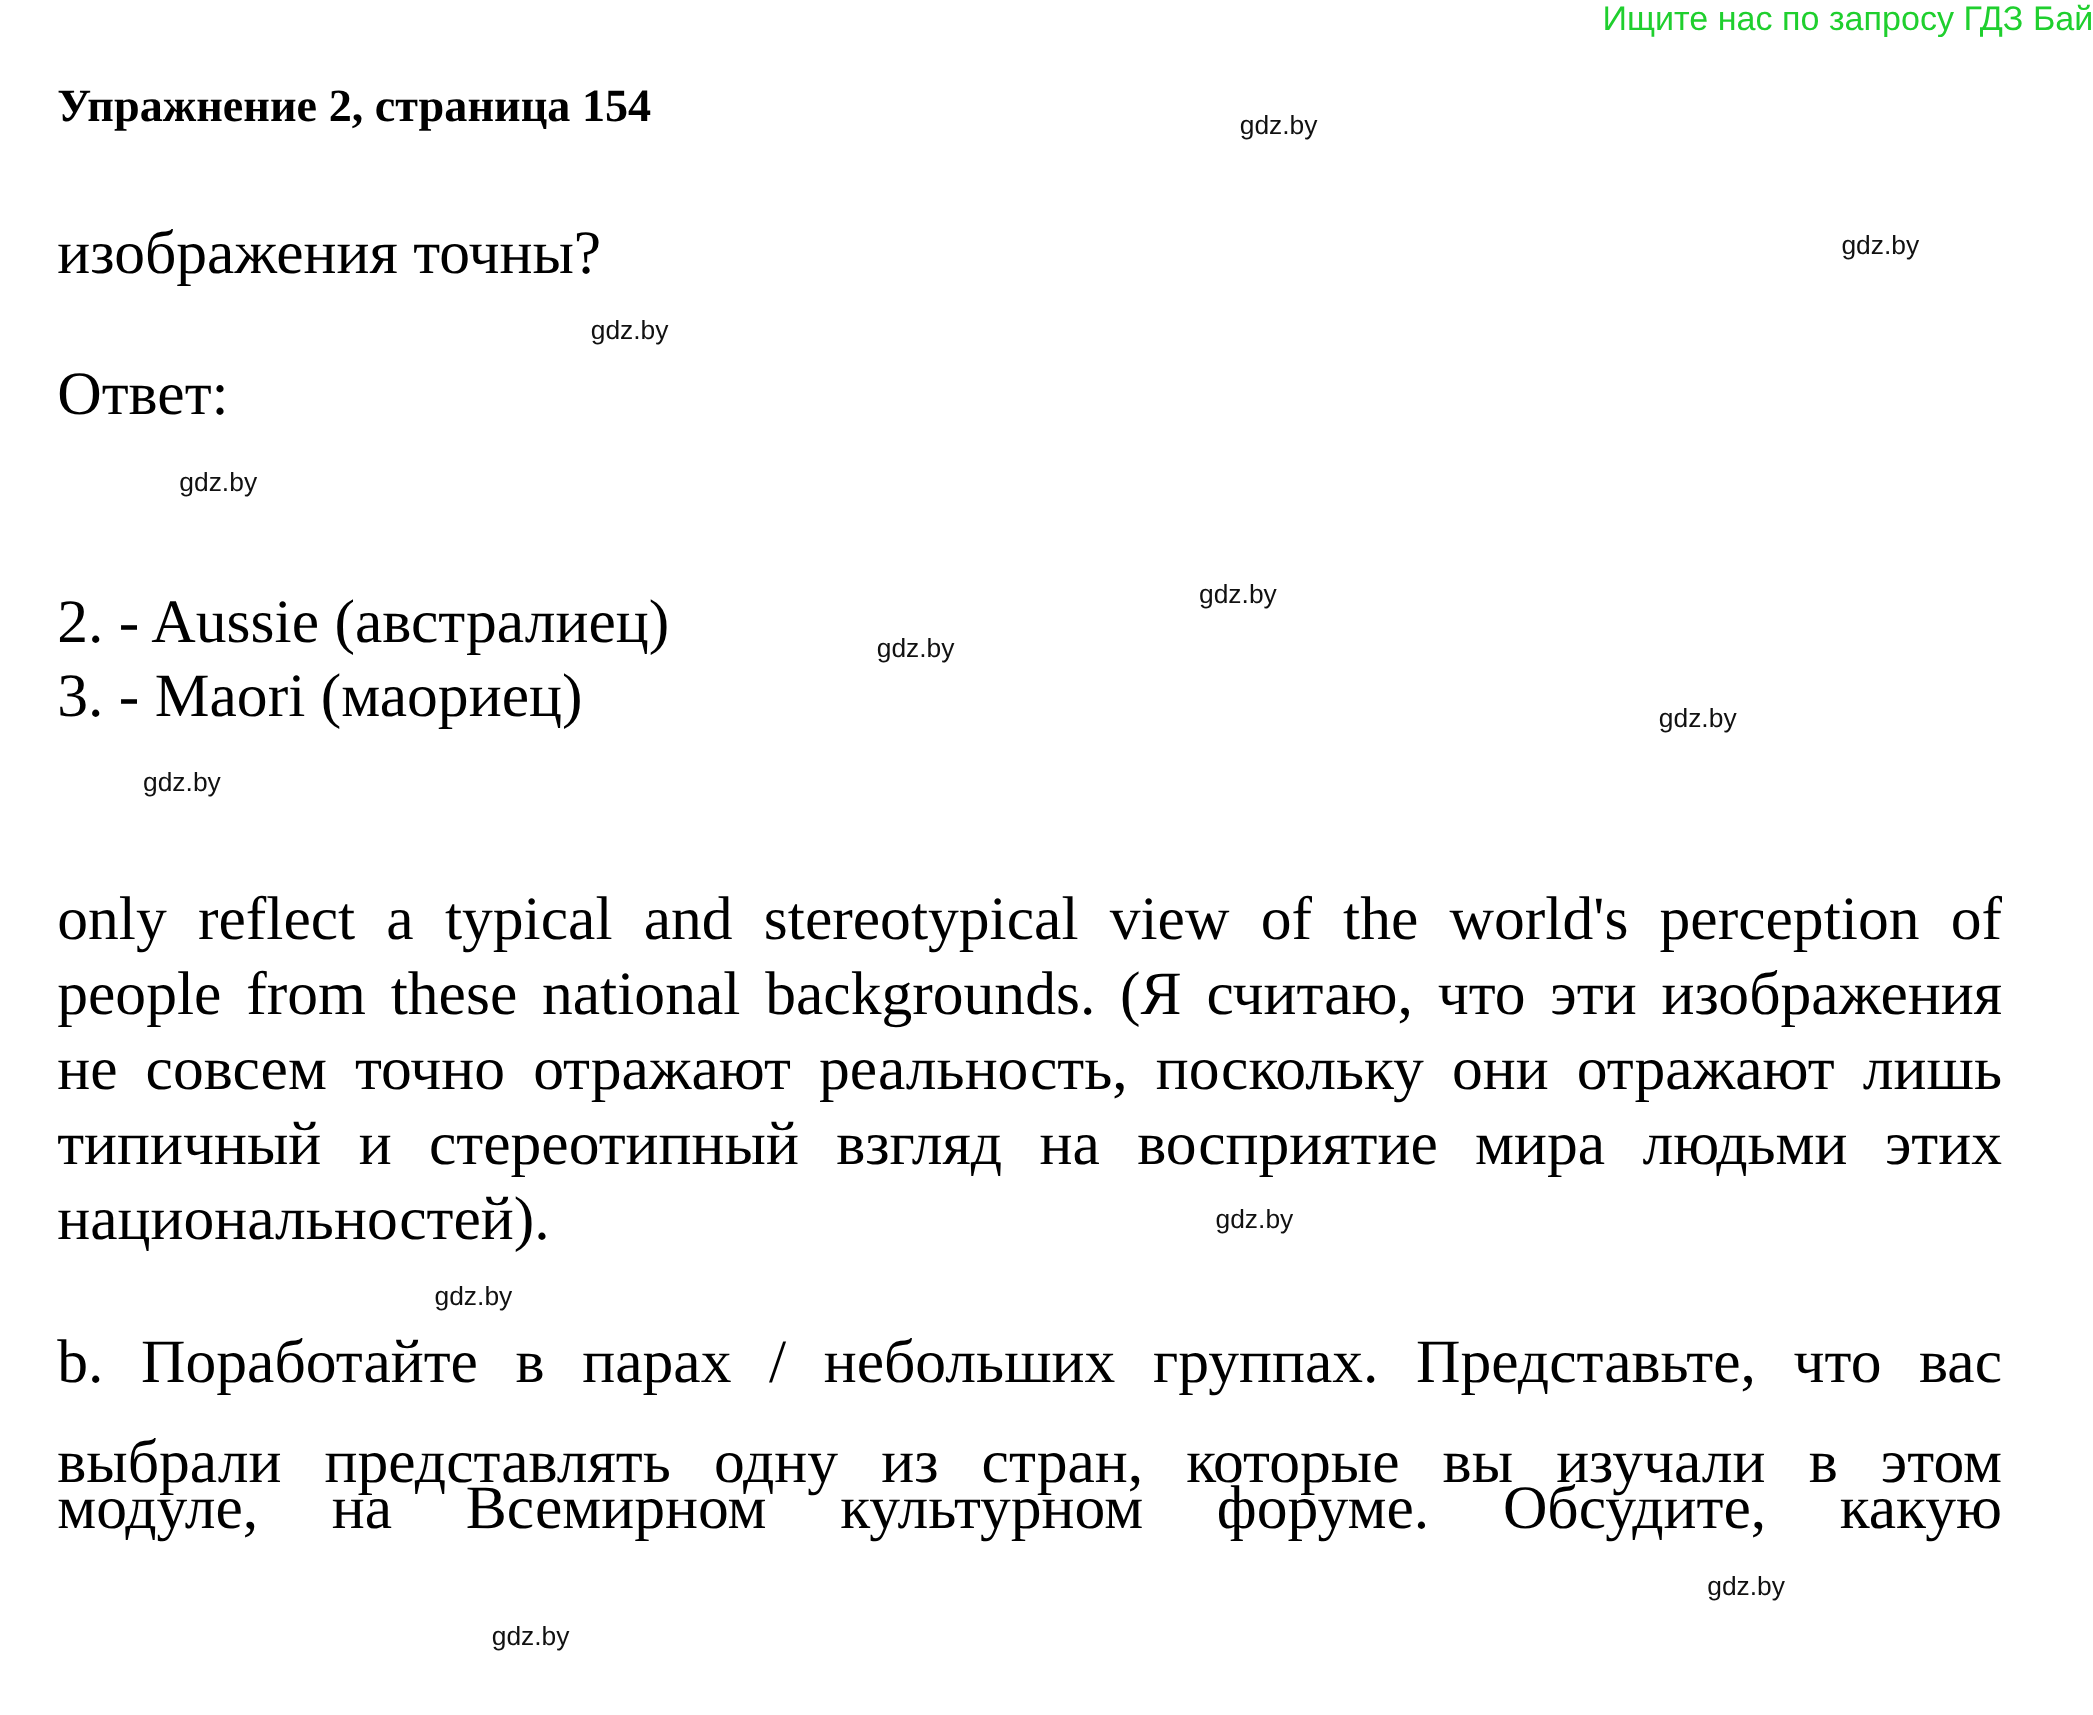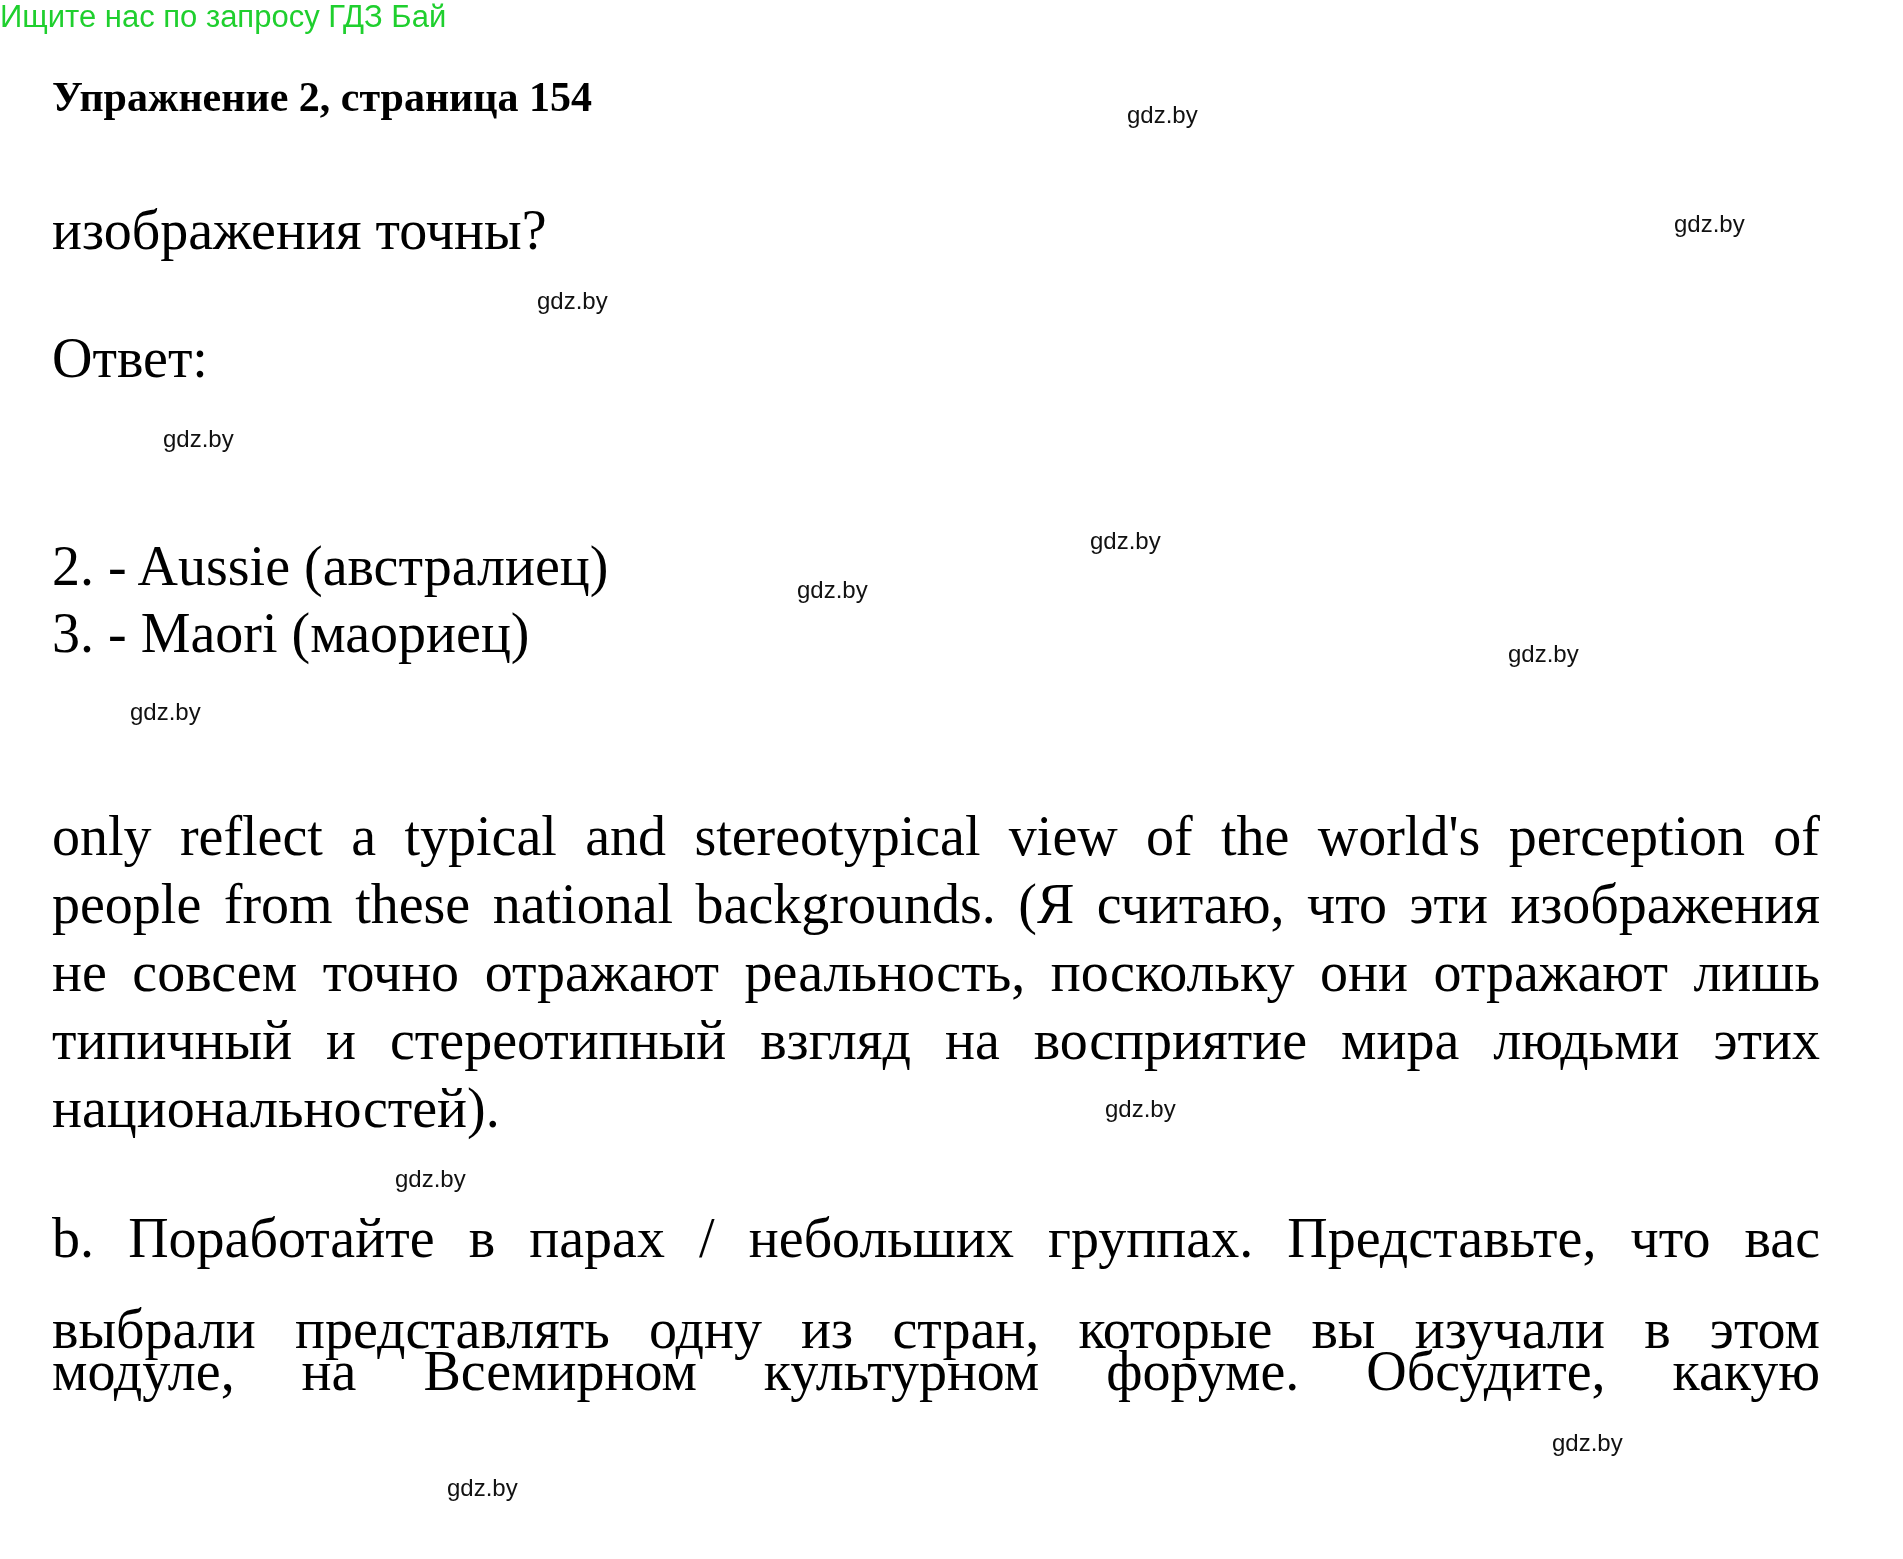"Ищите нас по запросу ГДЗ" .banner { text-align: left -> right }
